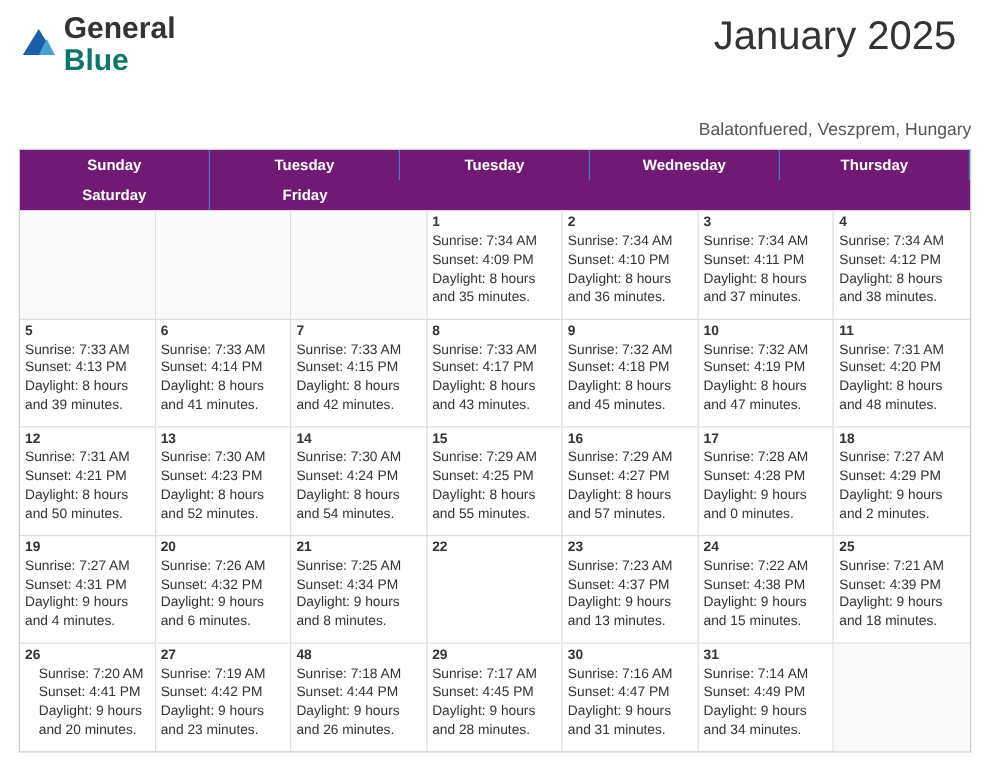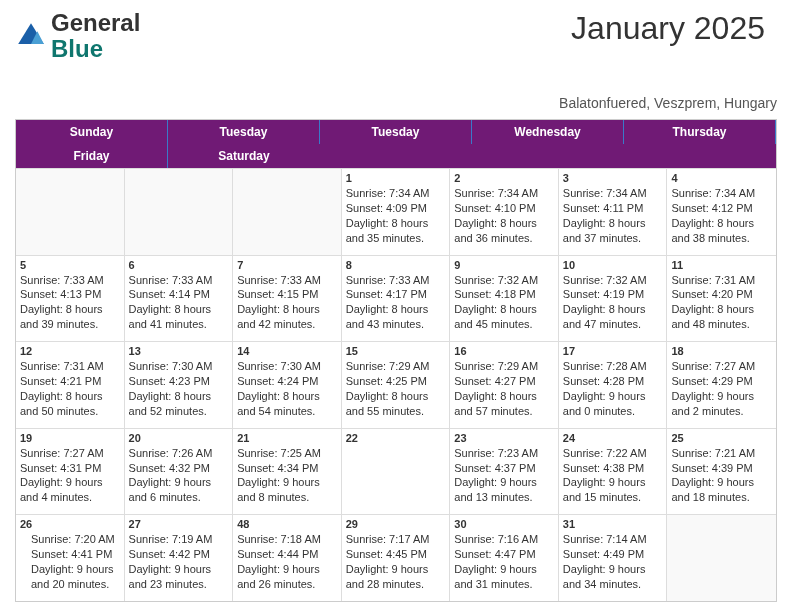"Friday" div.cal-header-cell { order: before "Saturday" -> after "Saturday" }
